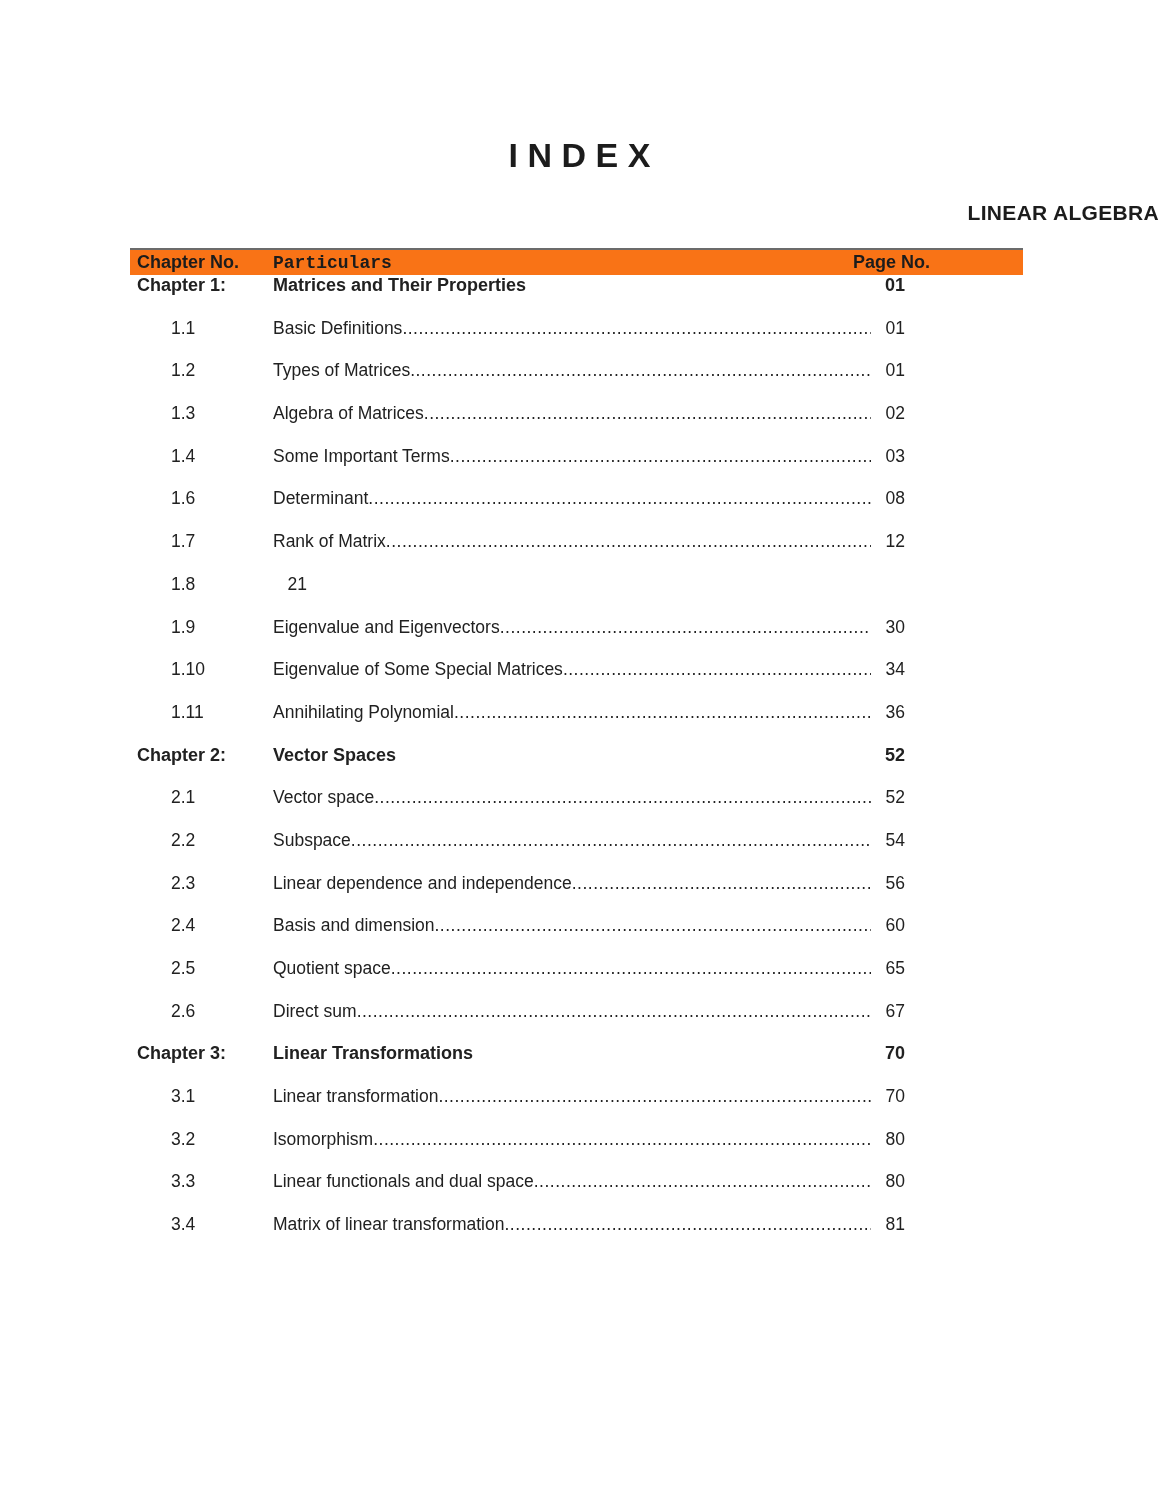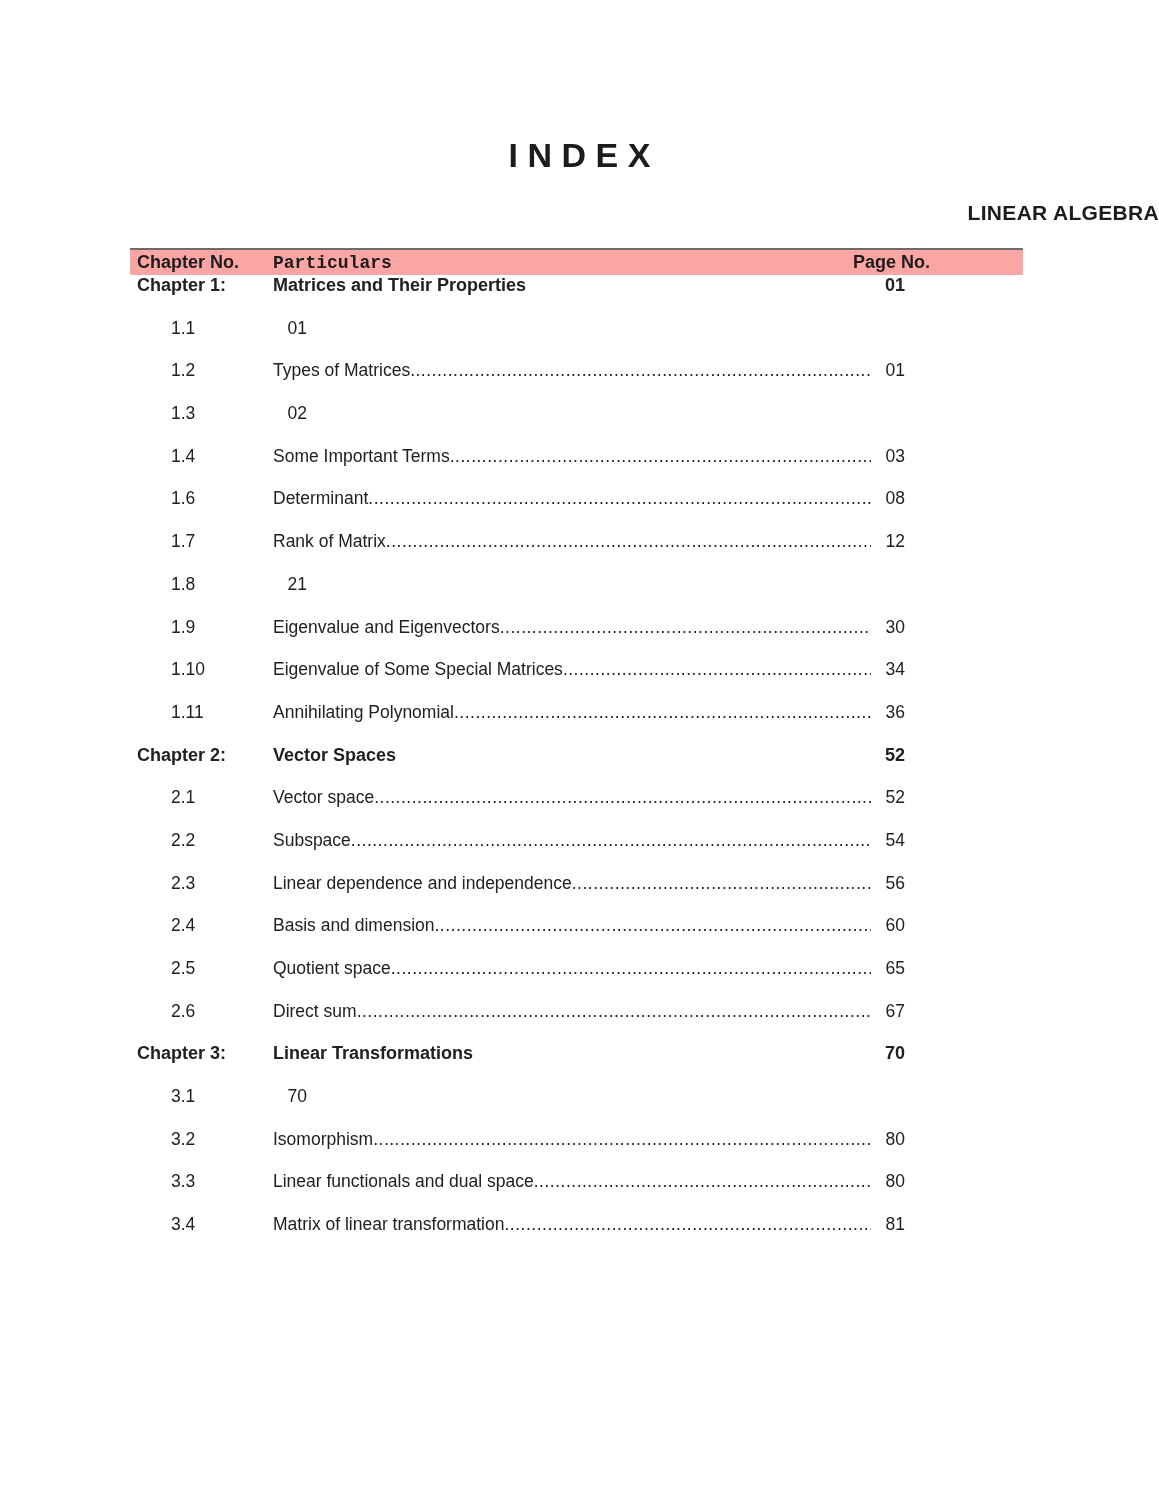"Chapter No." .toc-header { background: #fca5a5 -> #f97316 }
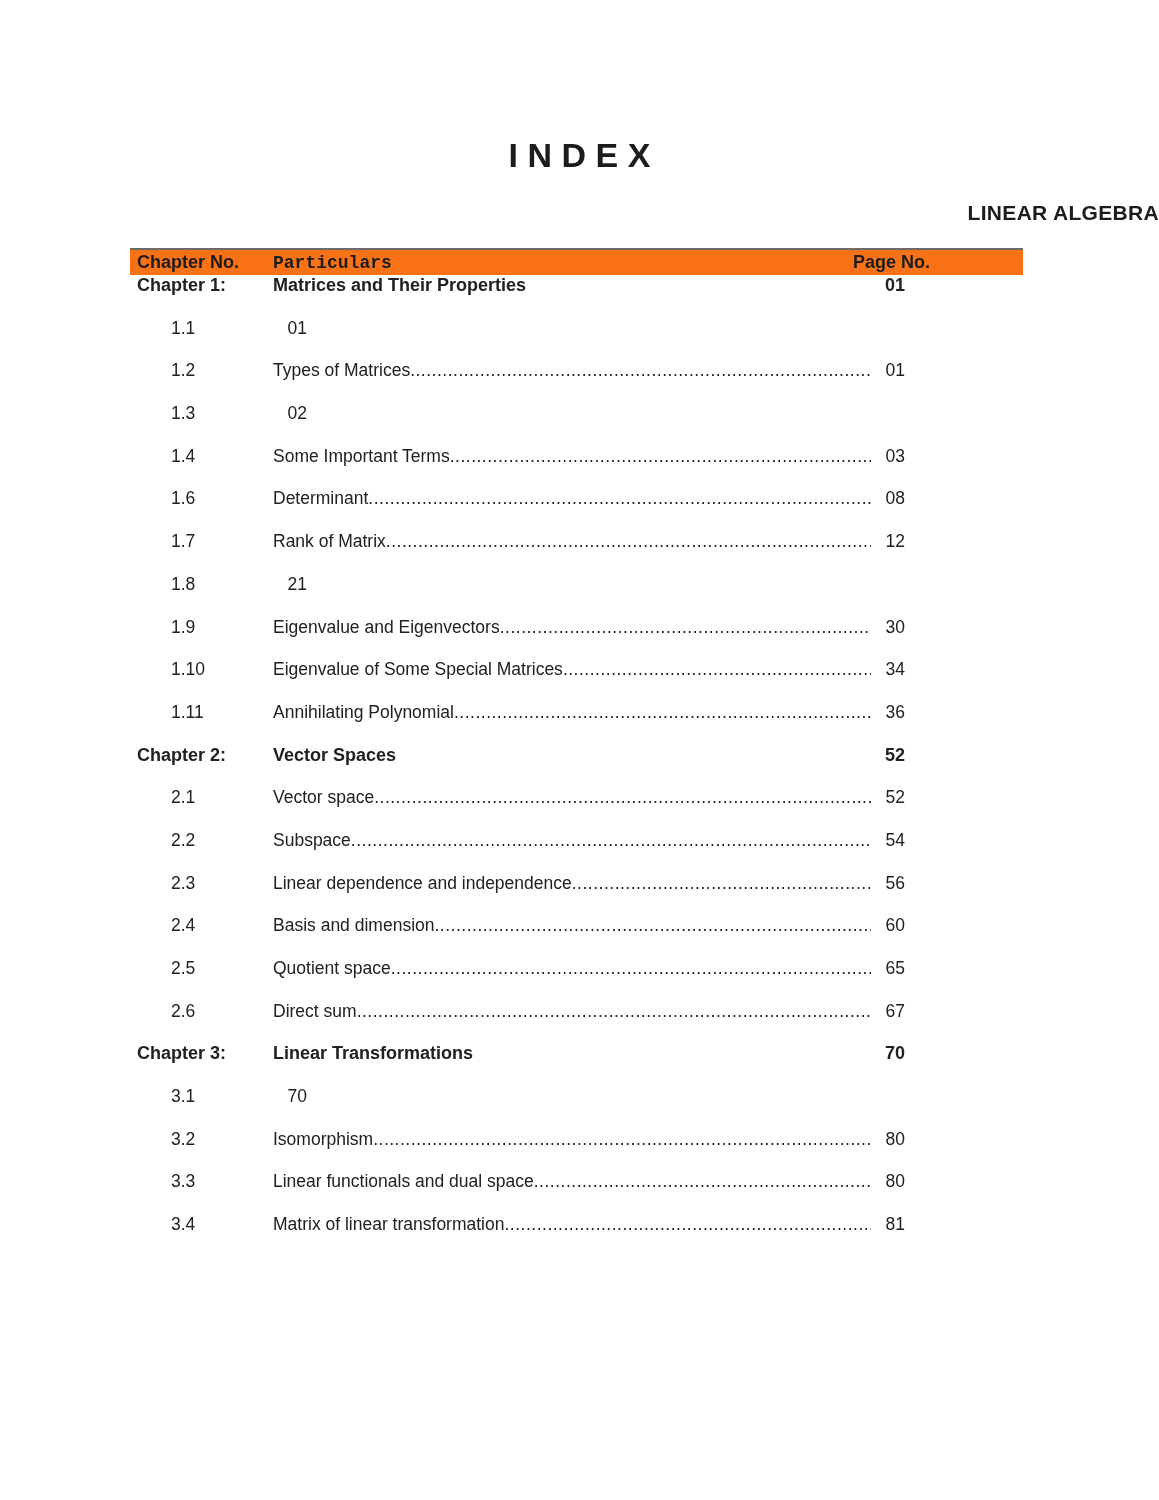"Basic Definitions" span.col-title { html: none -> <span> <span>Basic Definitions</span> <span></span> </span> }
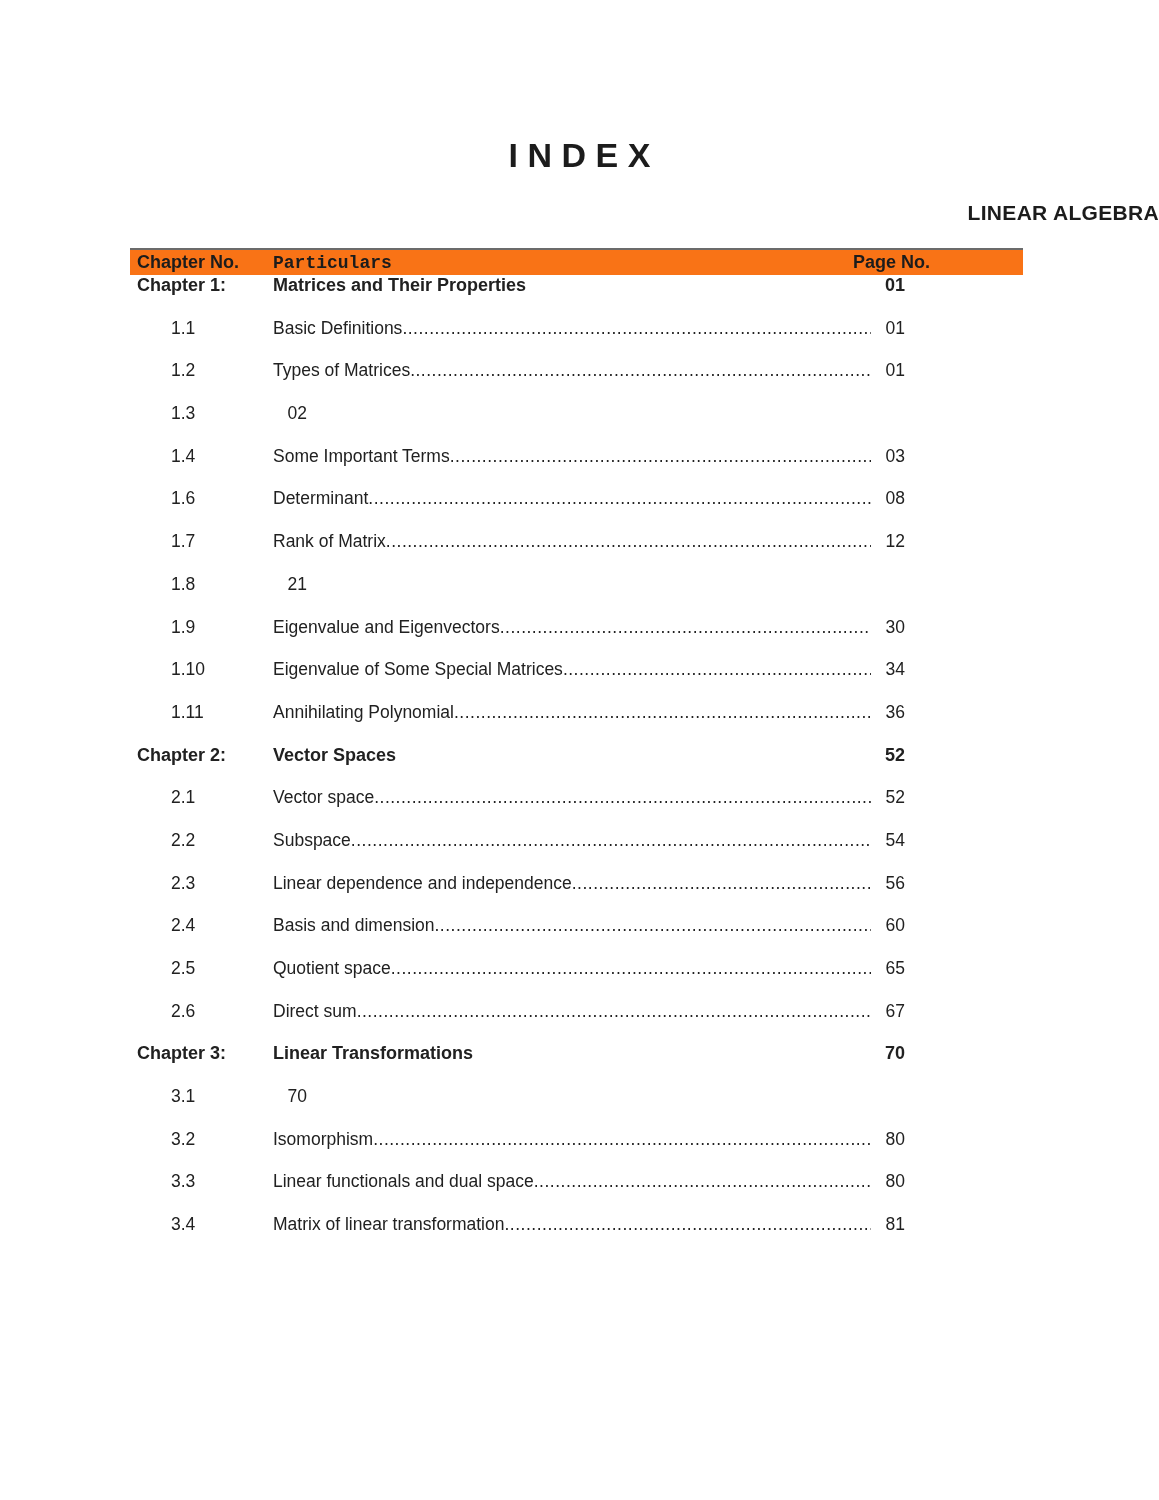"Algebra of Matrices" span.col-title { html: none -> <span> <span>Algebra of Matrices</span> <span></span> </span> }
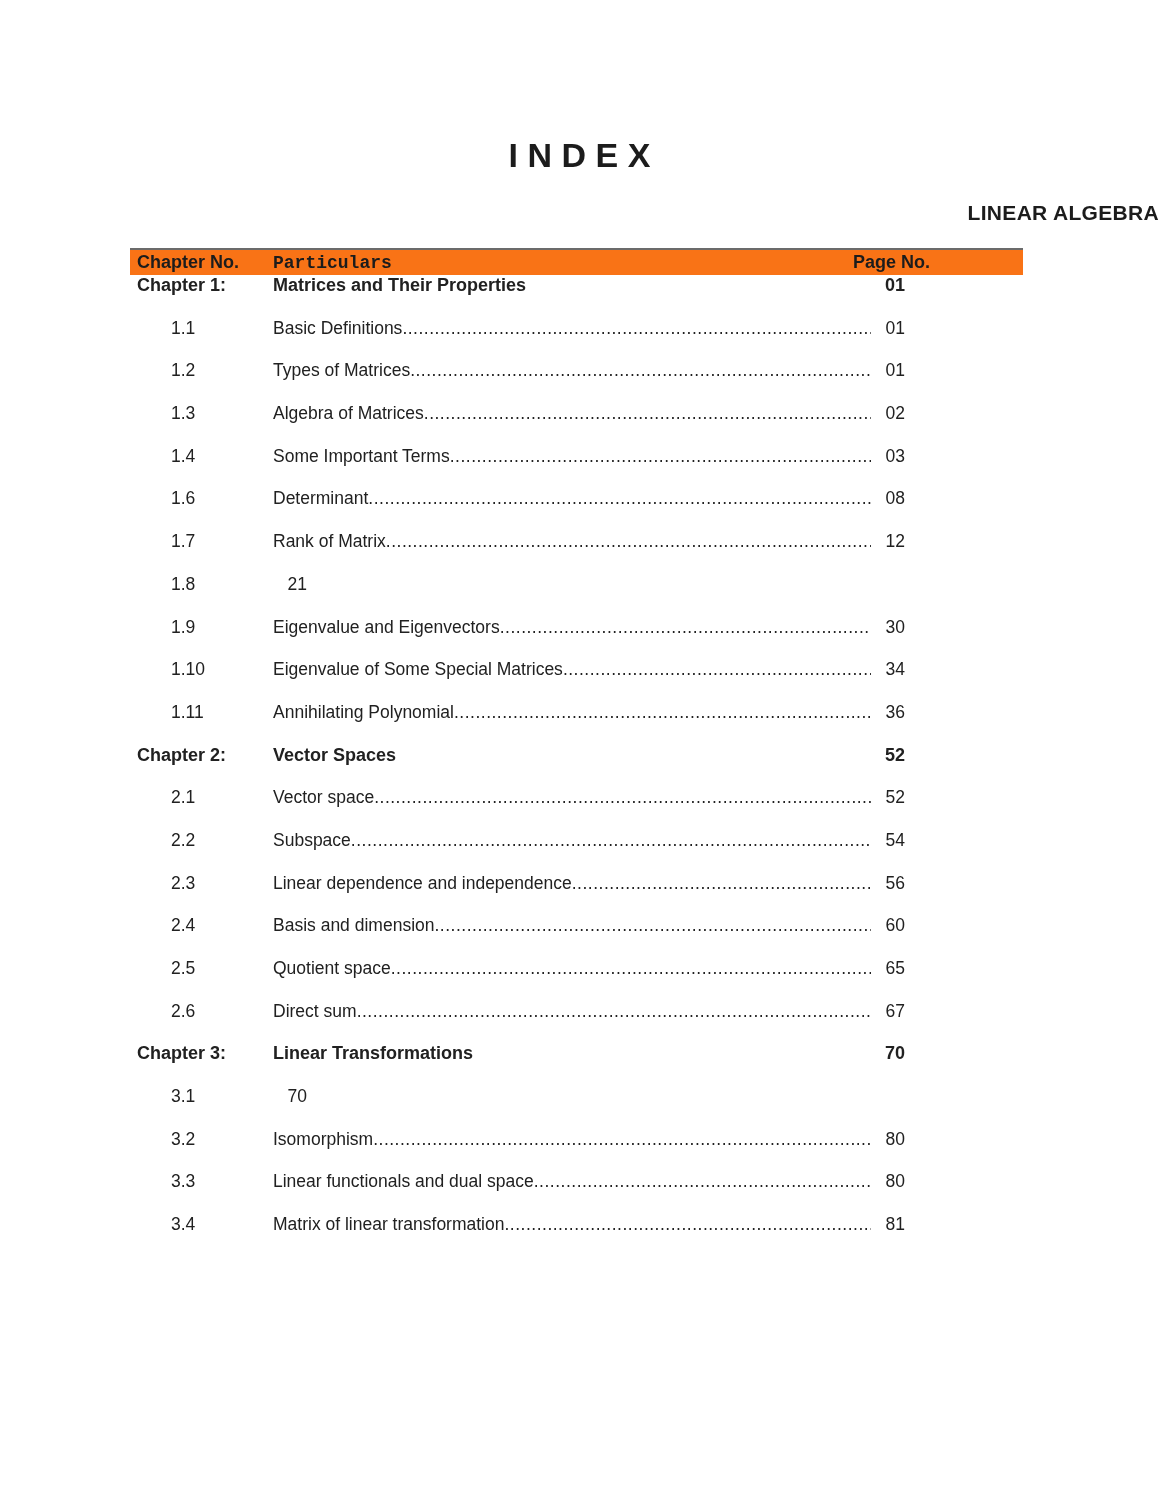"Linear transformation" span.col-title { html: none -> <span> <span>Linear transformation</span> <span></span> </span> }
